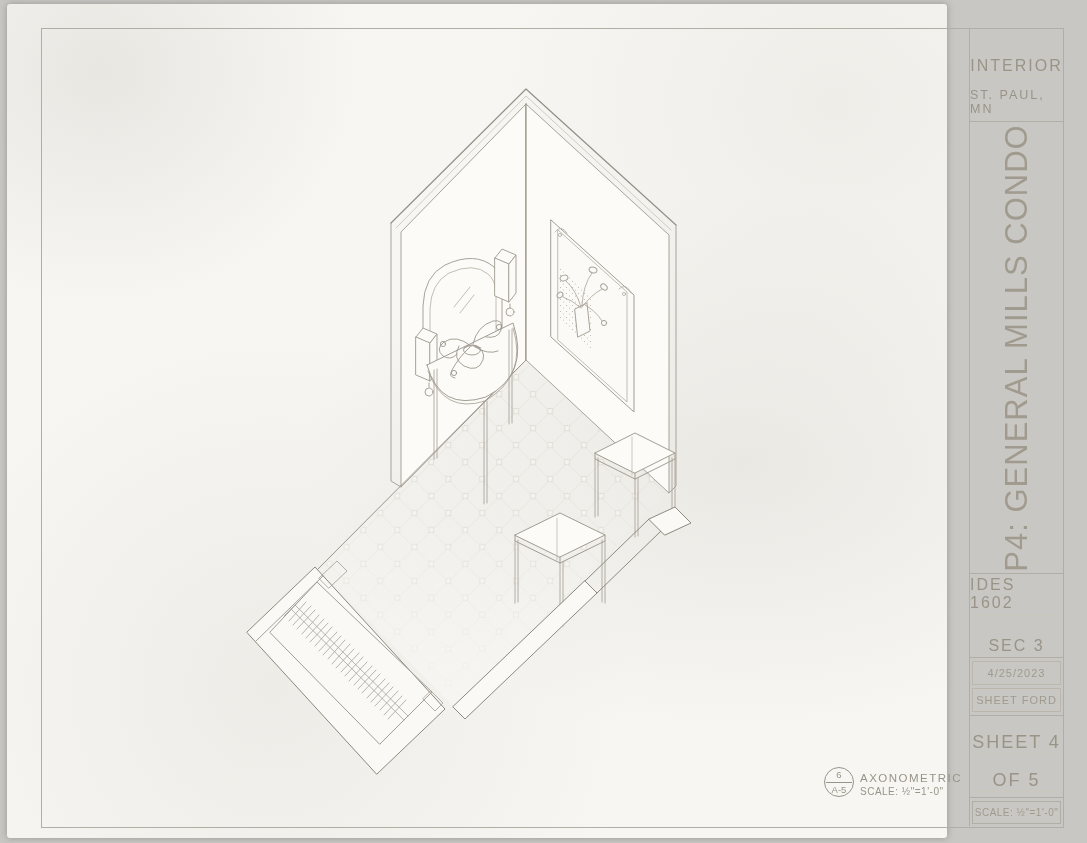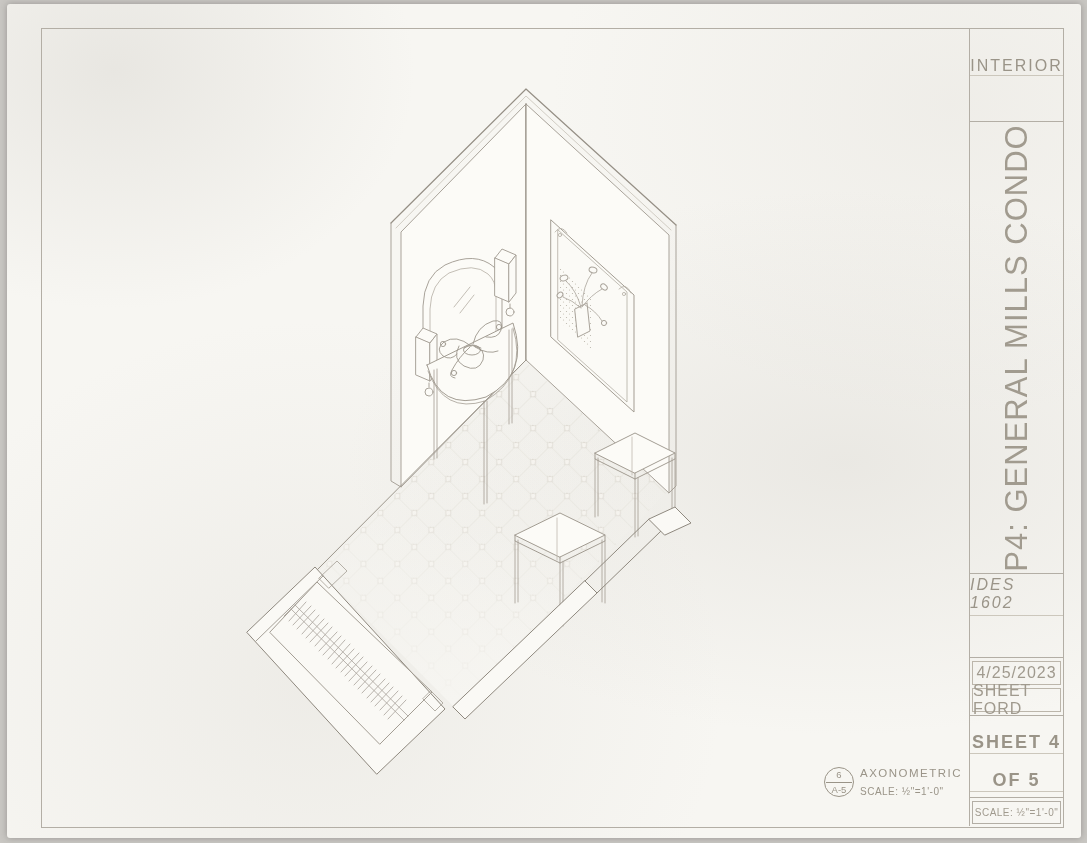"INTERIOR" #paper { width: 1074px -> 940px }
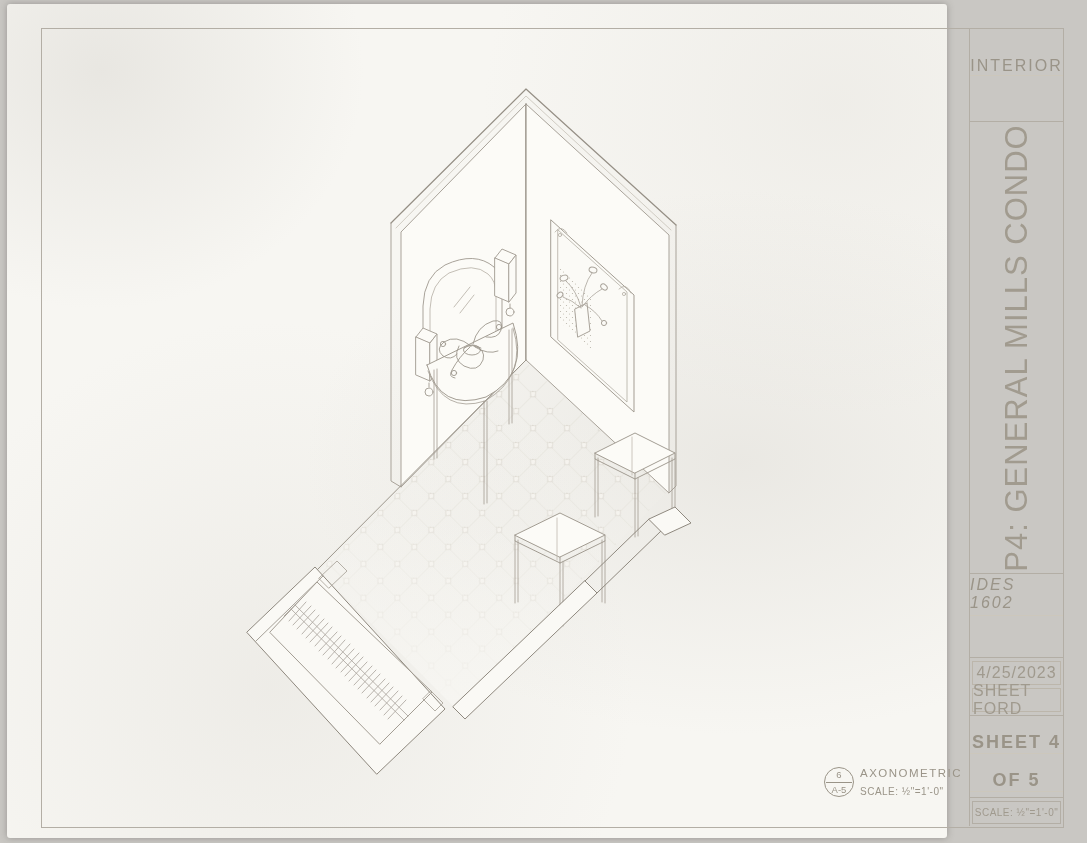"ST. PAUL, MN" div.tb-row { html: none -> <div>ST. PAUL, MN</div> }
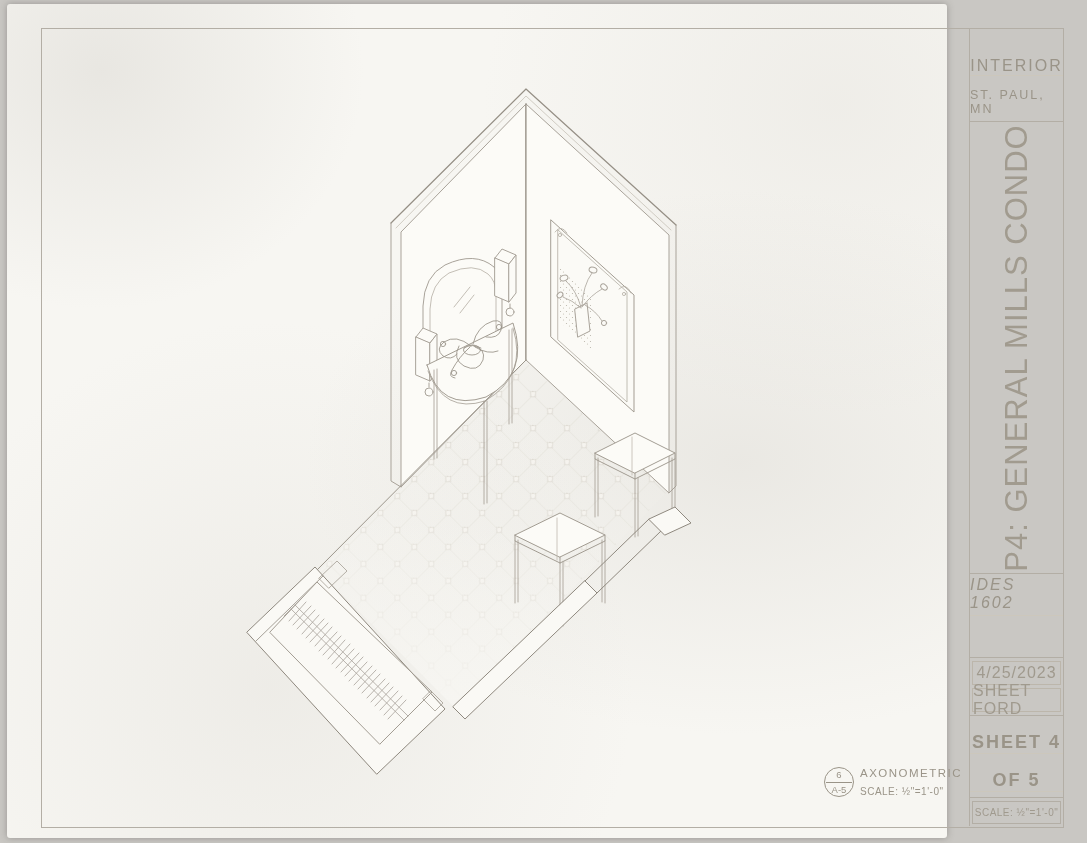"IDES 1602" #tb-course .tb-row { font-style: italic -> none }
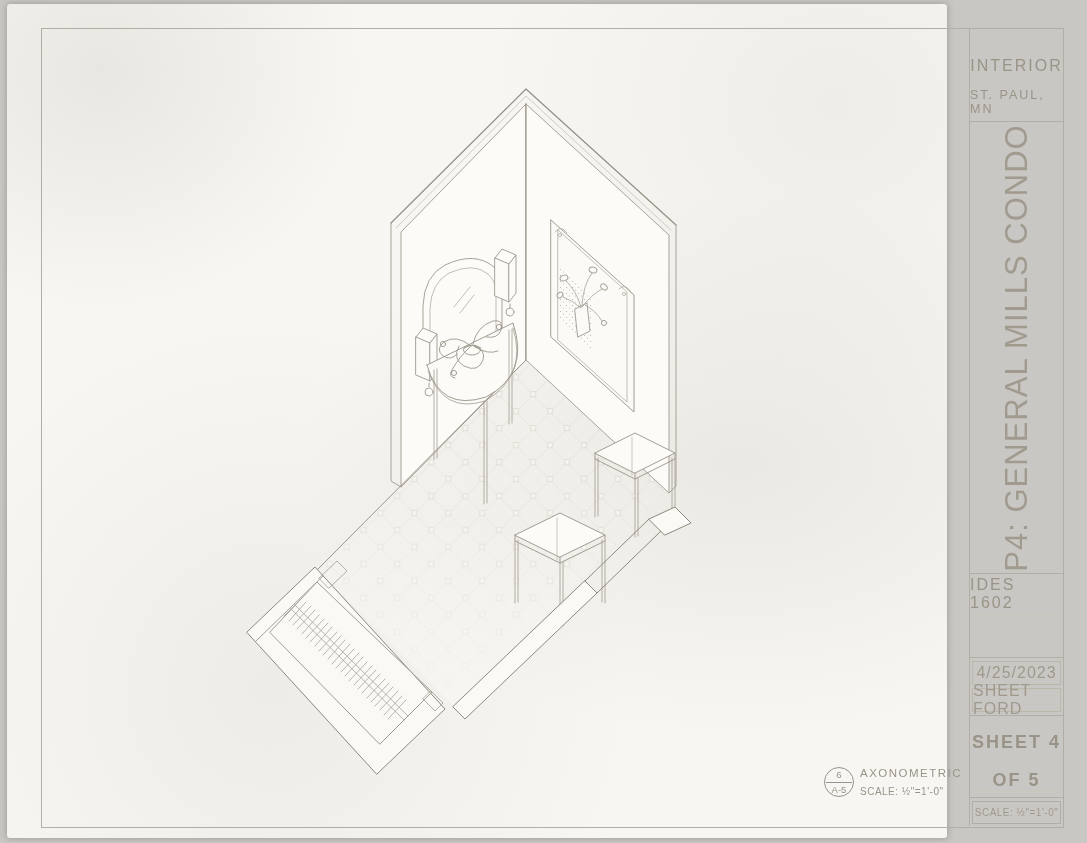"SEC 3" div.tb-row { html: none -> <div>SEC 3</div> }
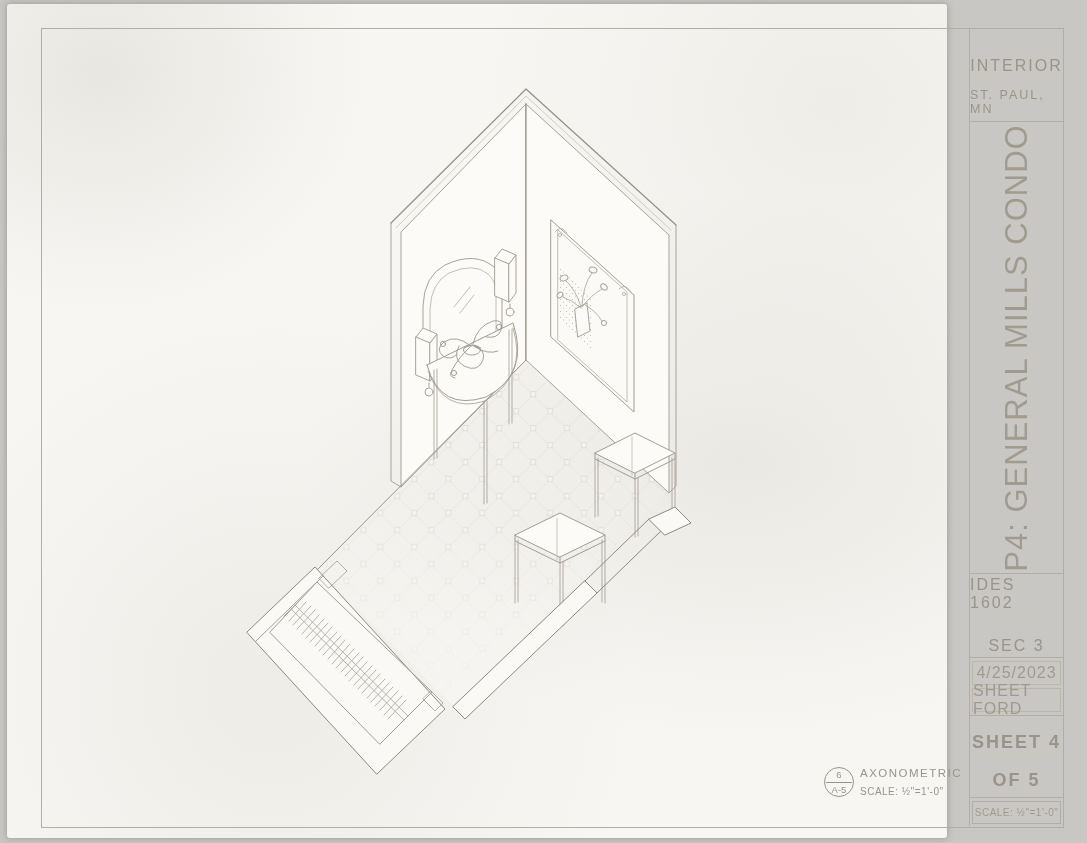"4/25/2023" .meta-box { font-size: 16px -> 11px }
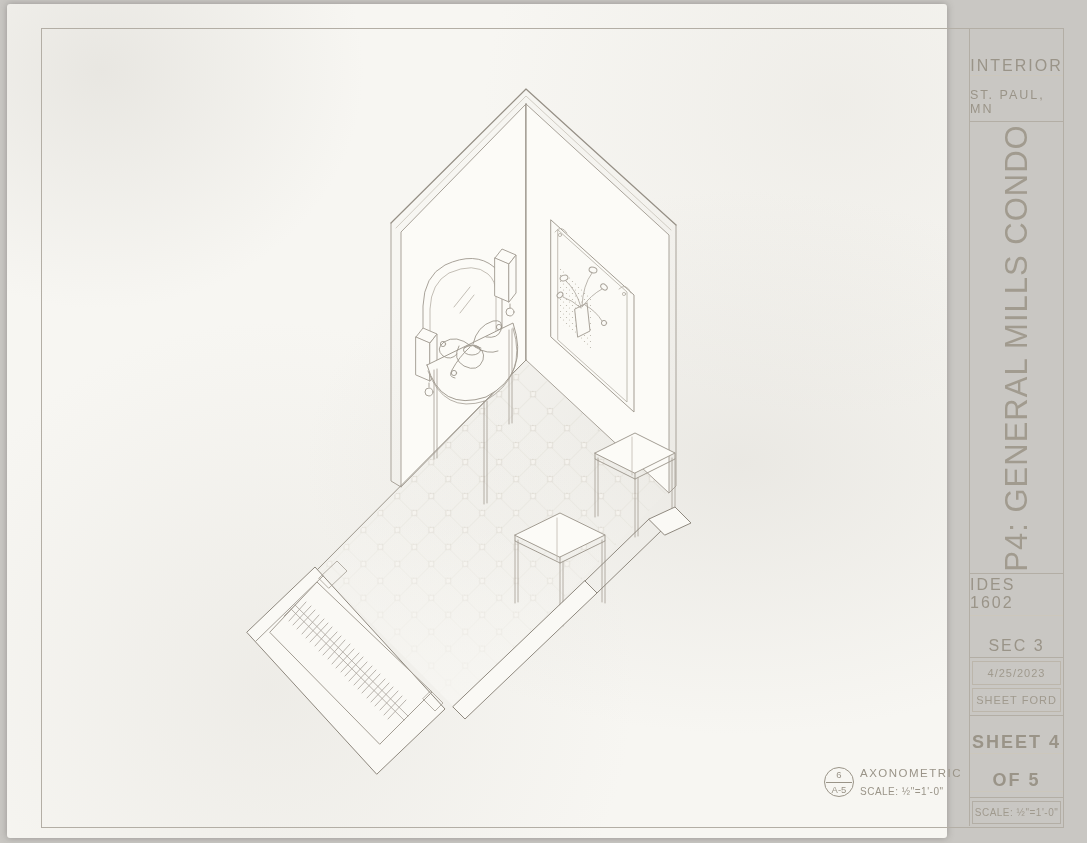"SHEET 4" #tb-sheet .tb-row { font-weight: bold -> none }
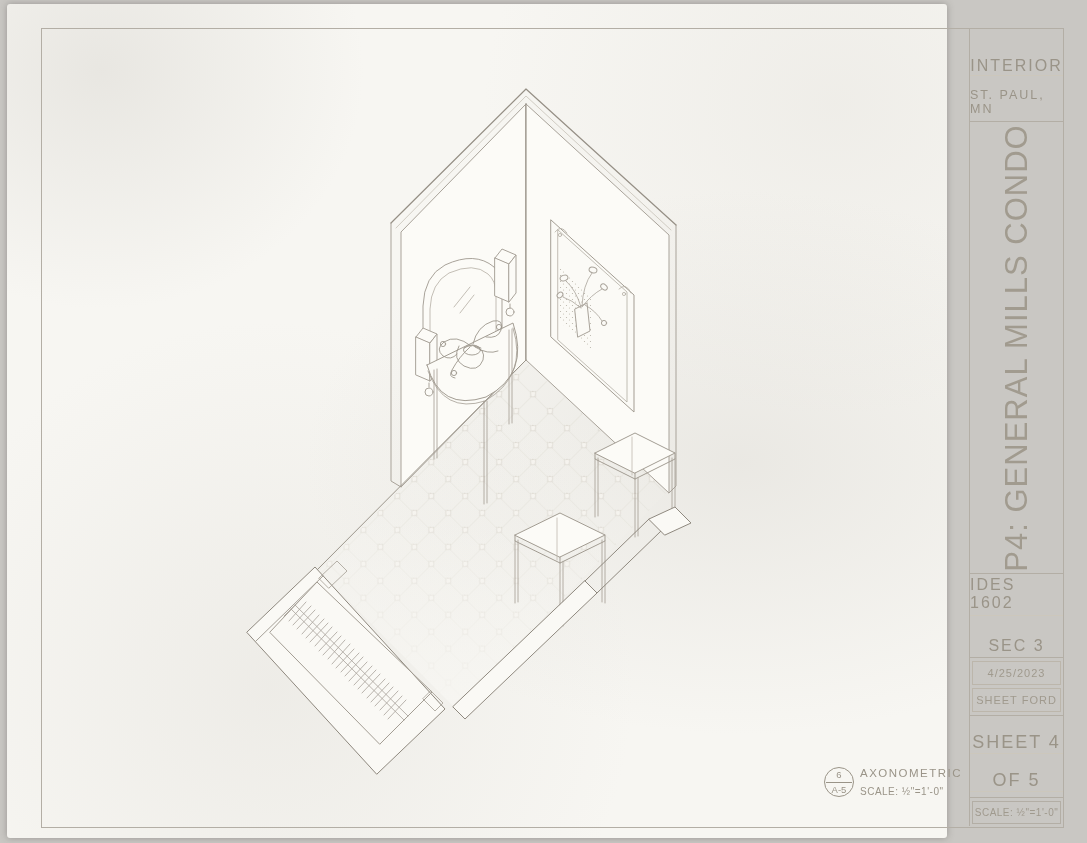"AXONOMETRIC" #callout-text { justify-content: space-between -> flex-end }
